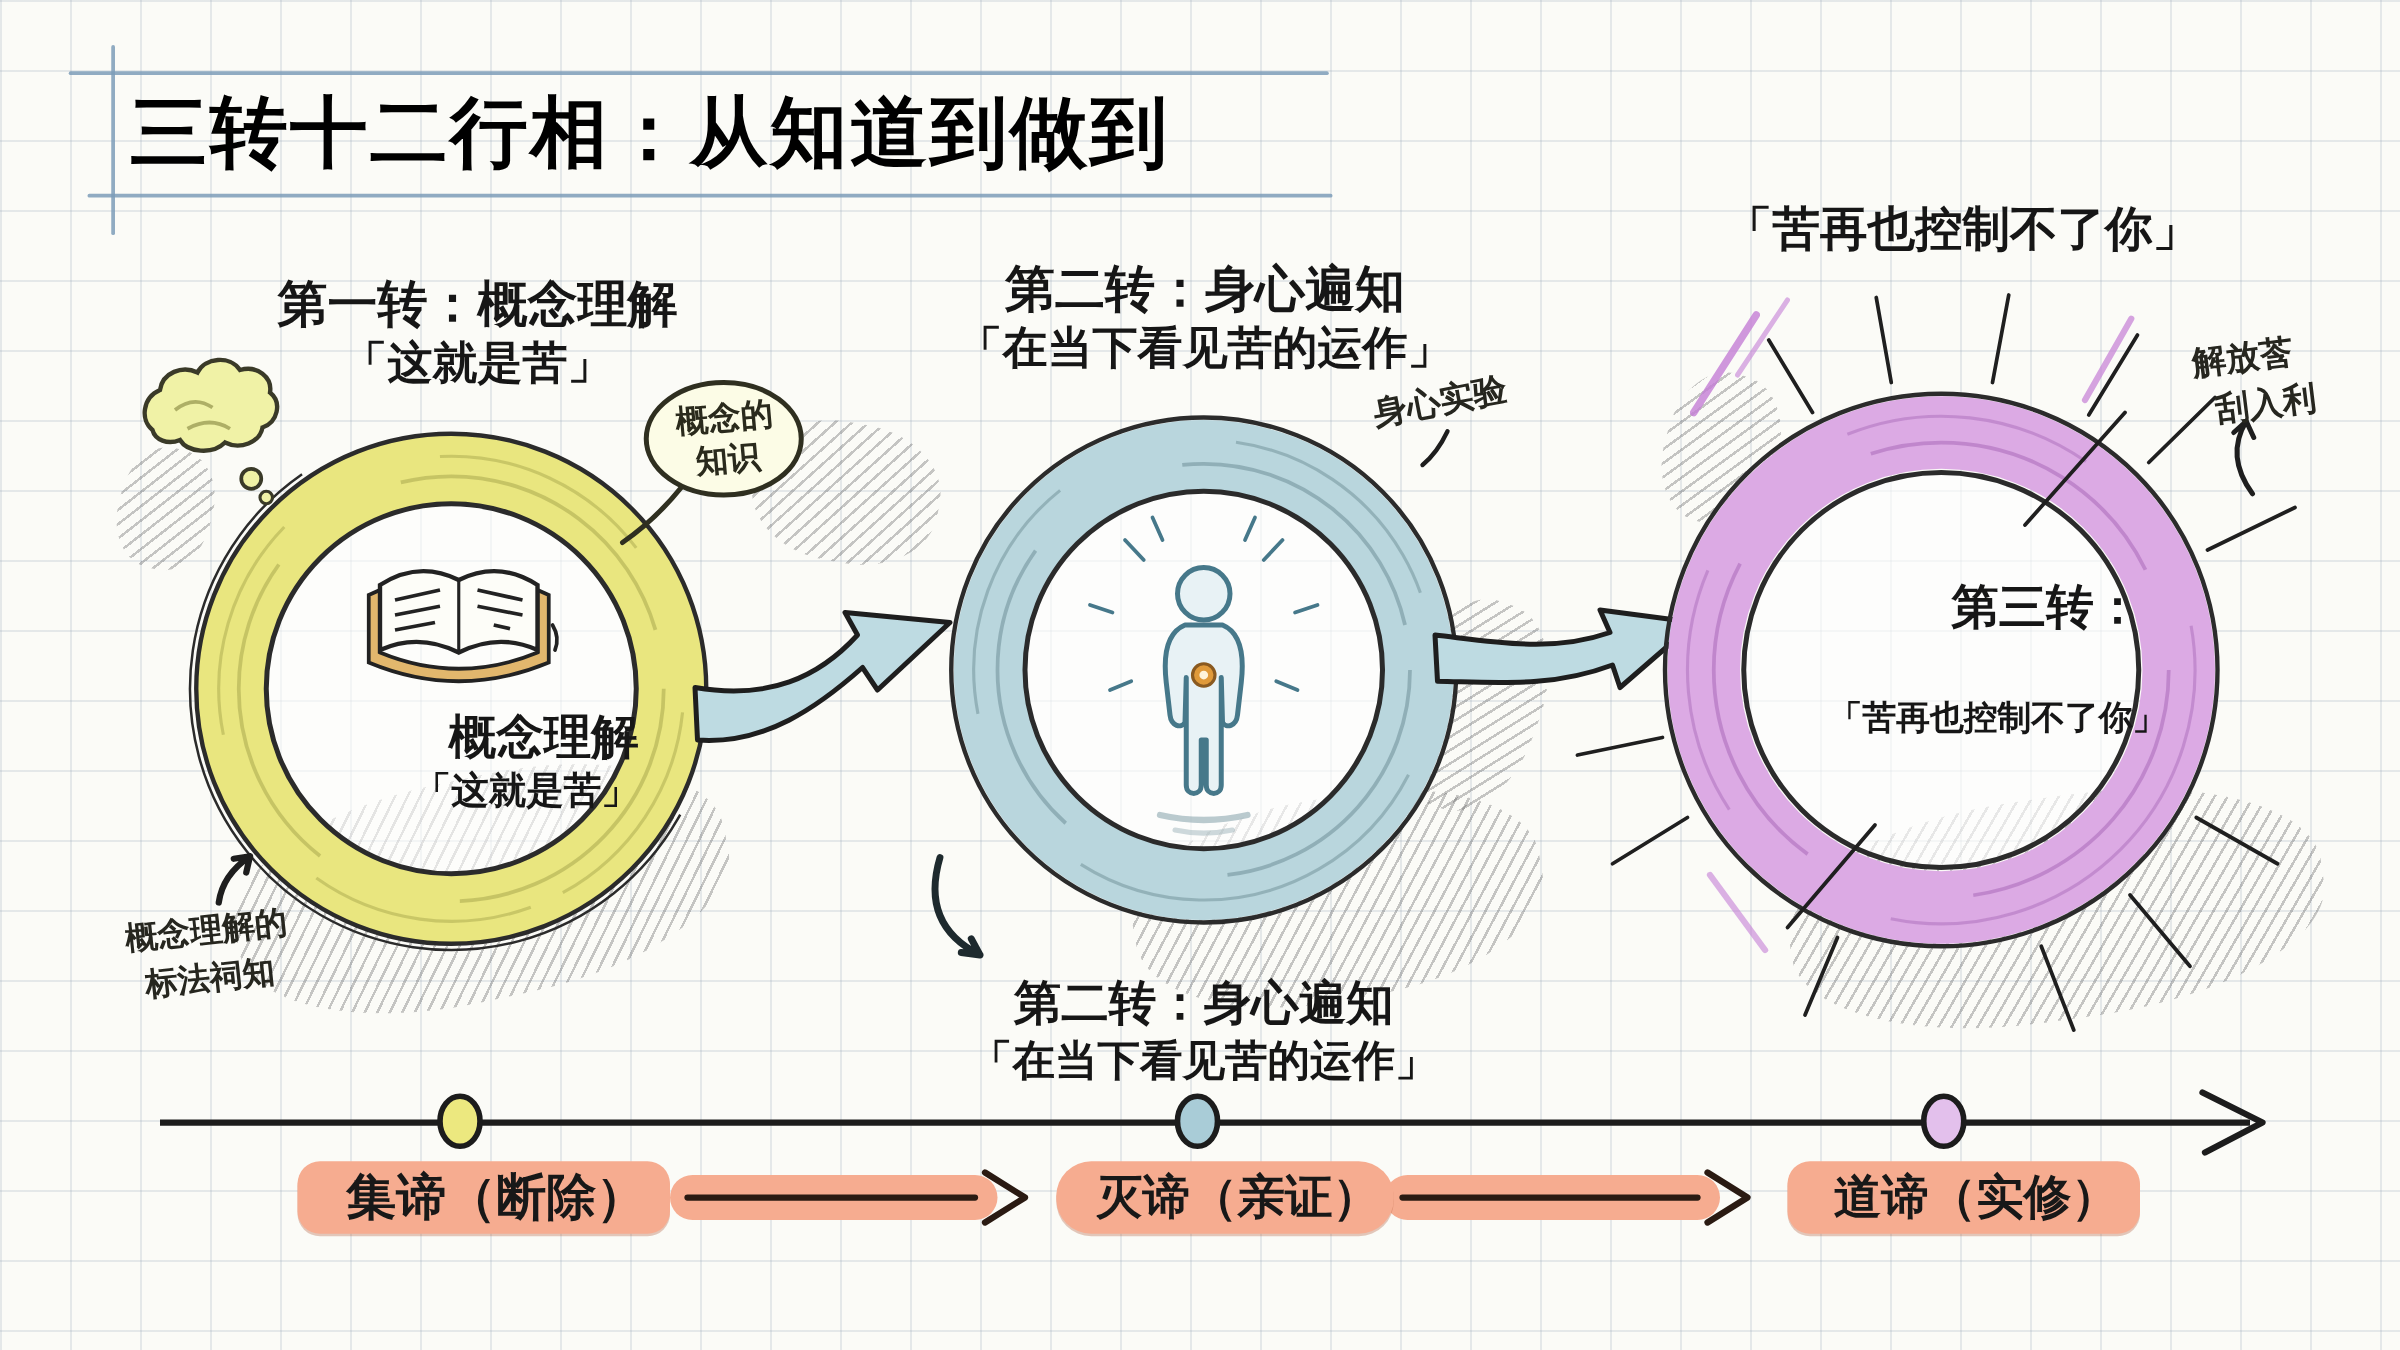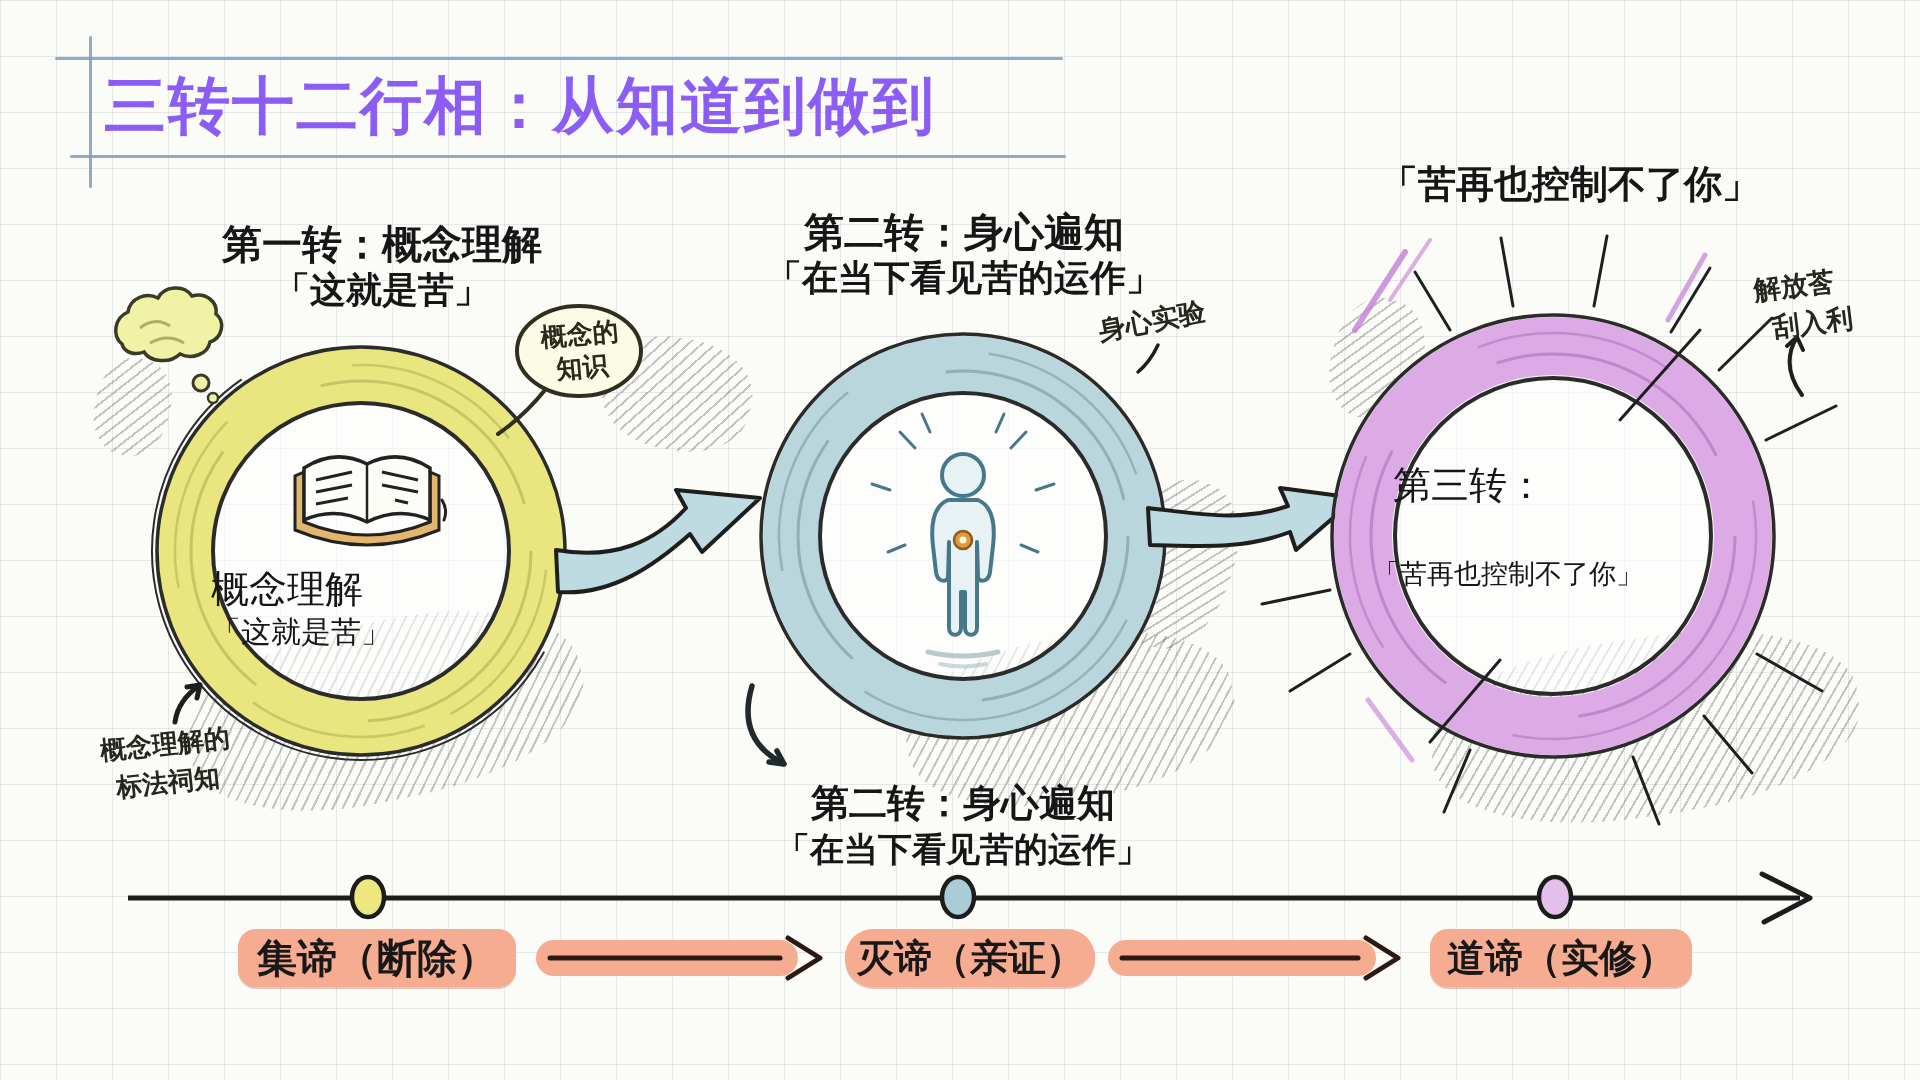"三转十二行相：从知道到做到" .title { color: #8b5cf6 -> #000000 }
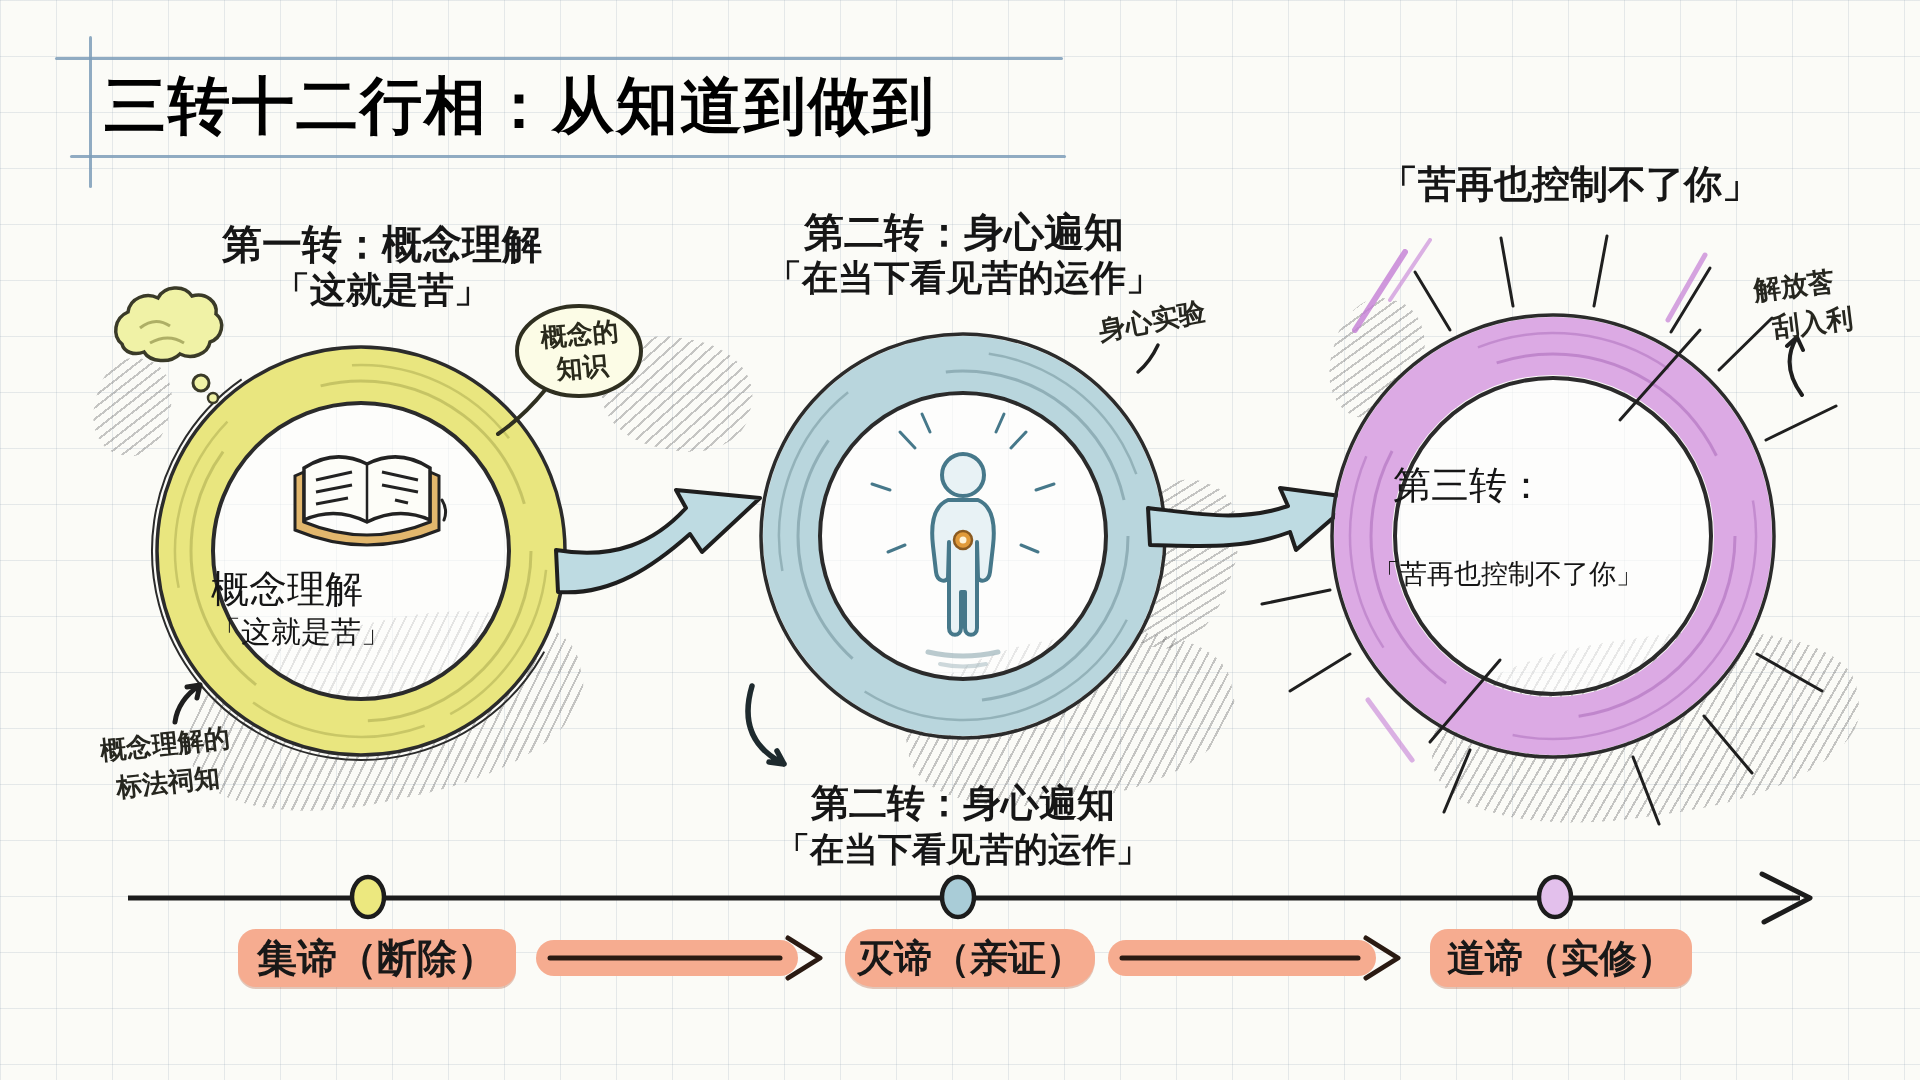"第三转：" .ring-text { font-weight: 400 -> 700; text-align: left -> right }
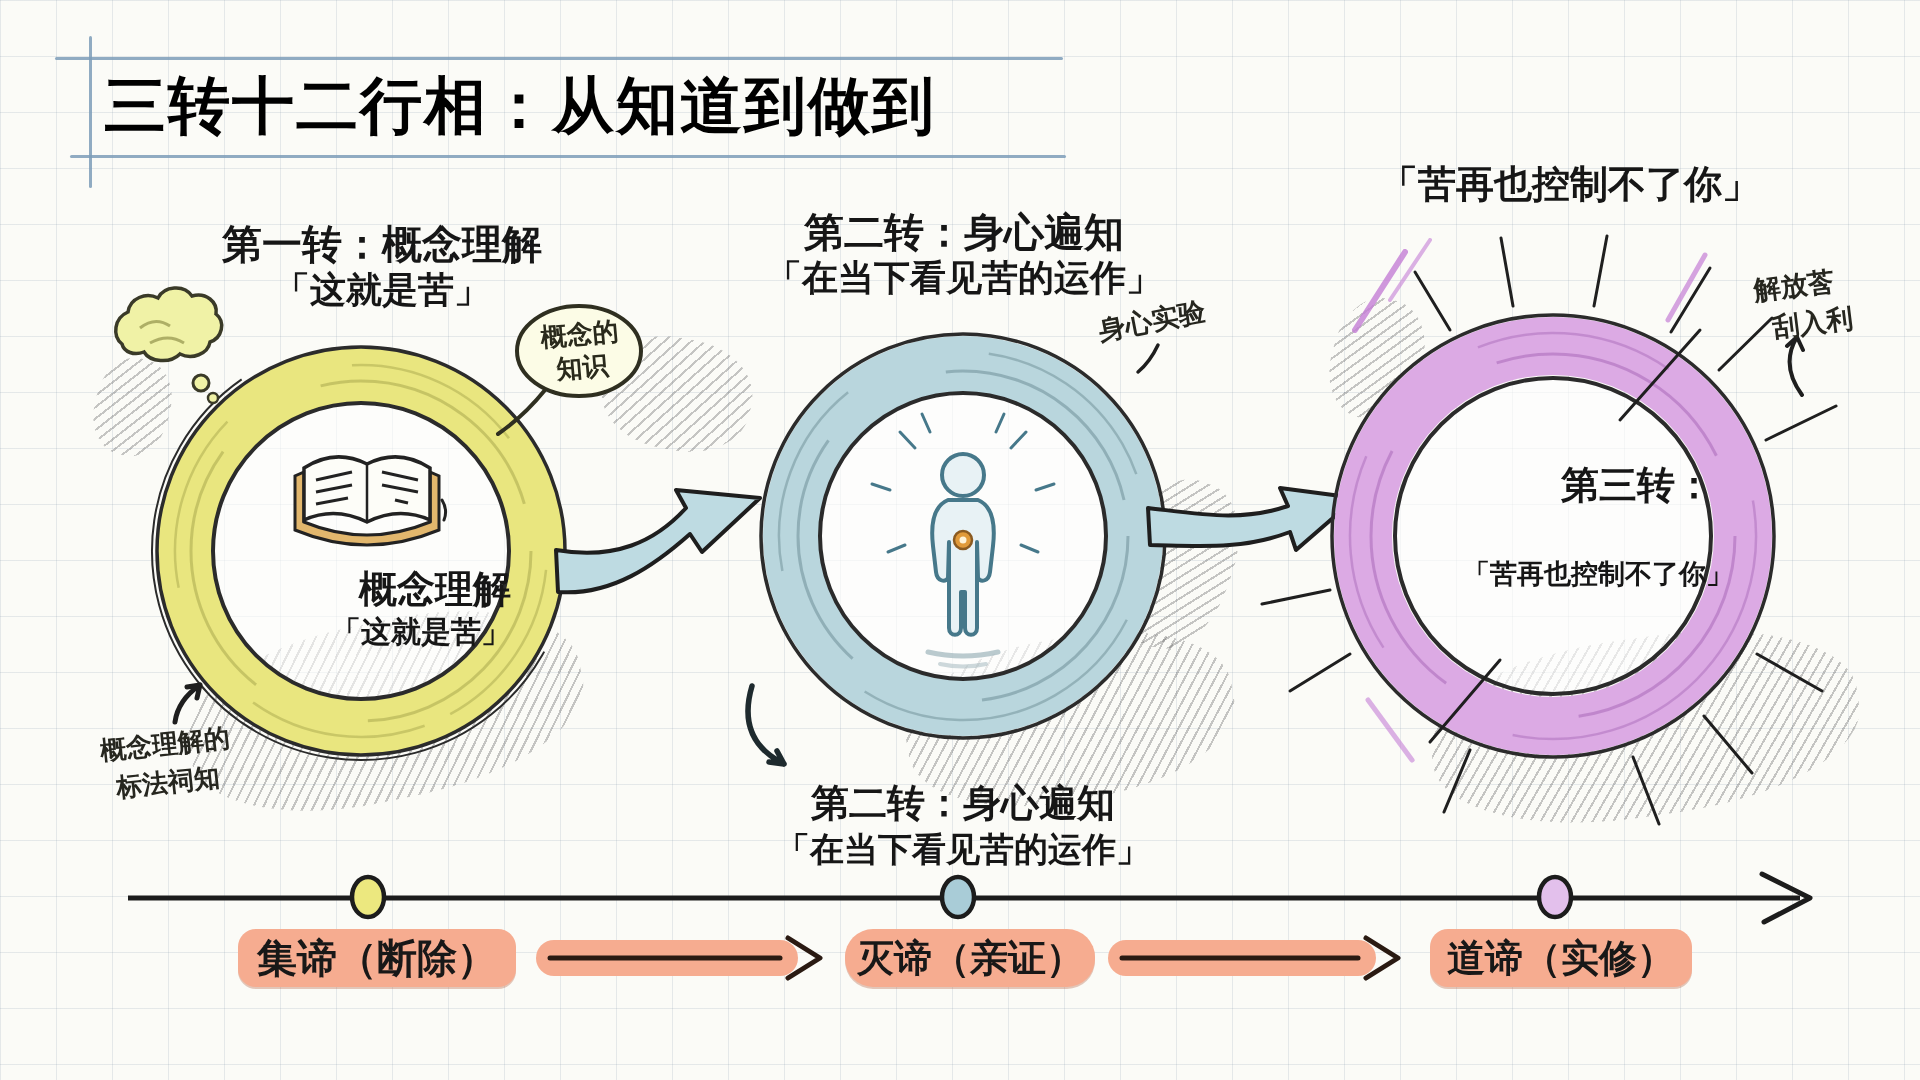"集谛（断除）" .pill { padding-left: none -> 20px }
